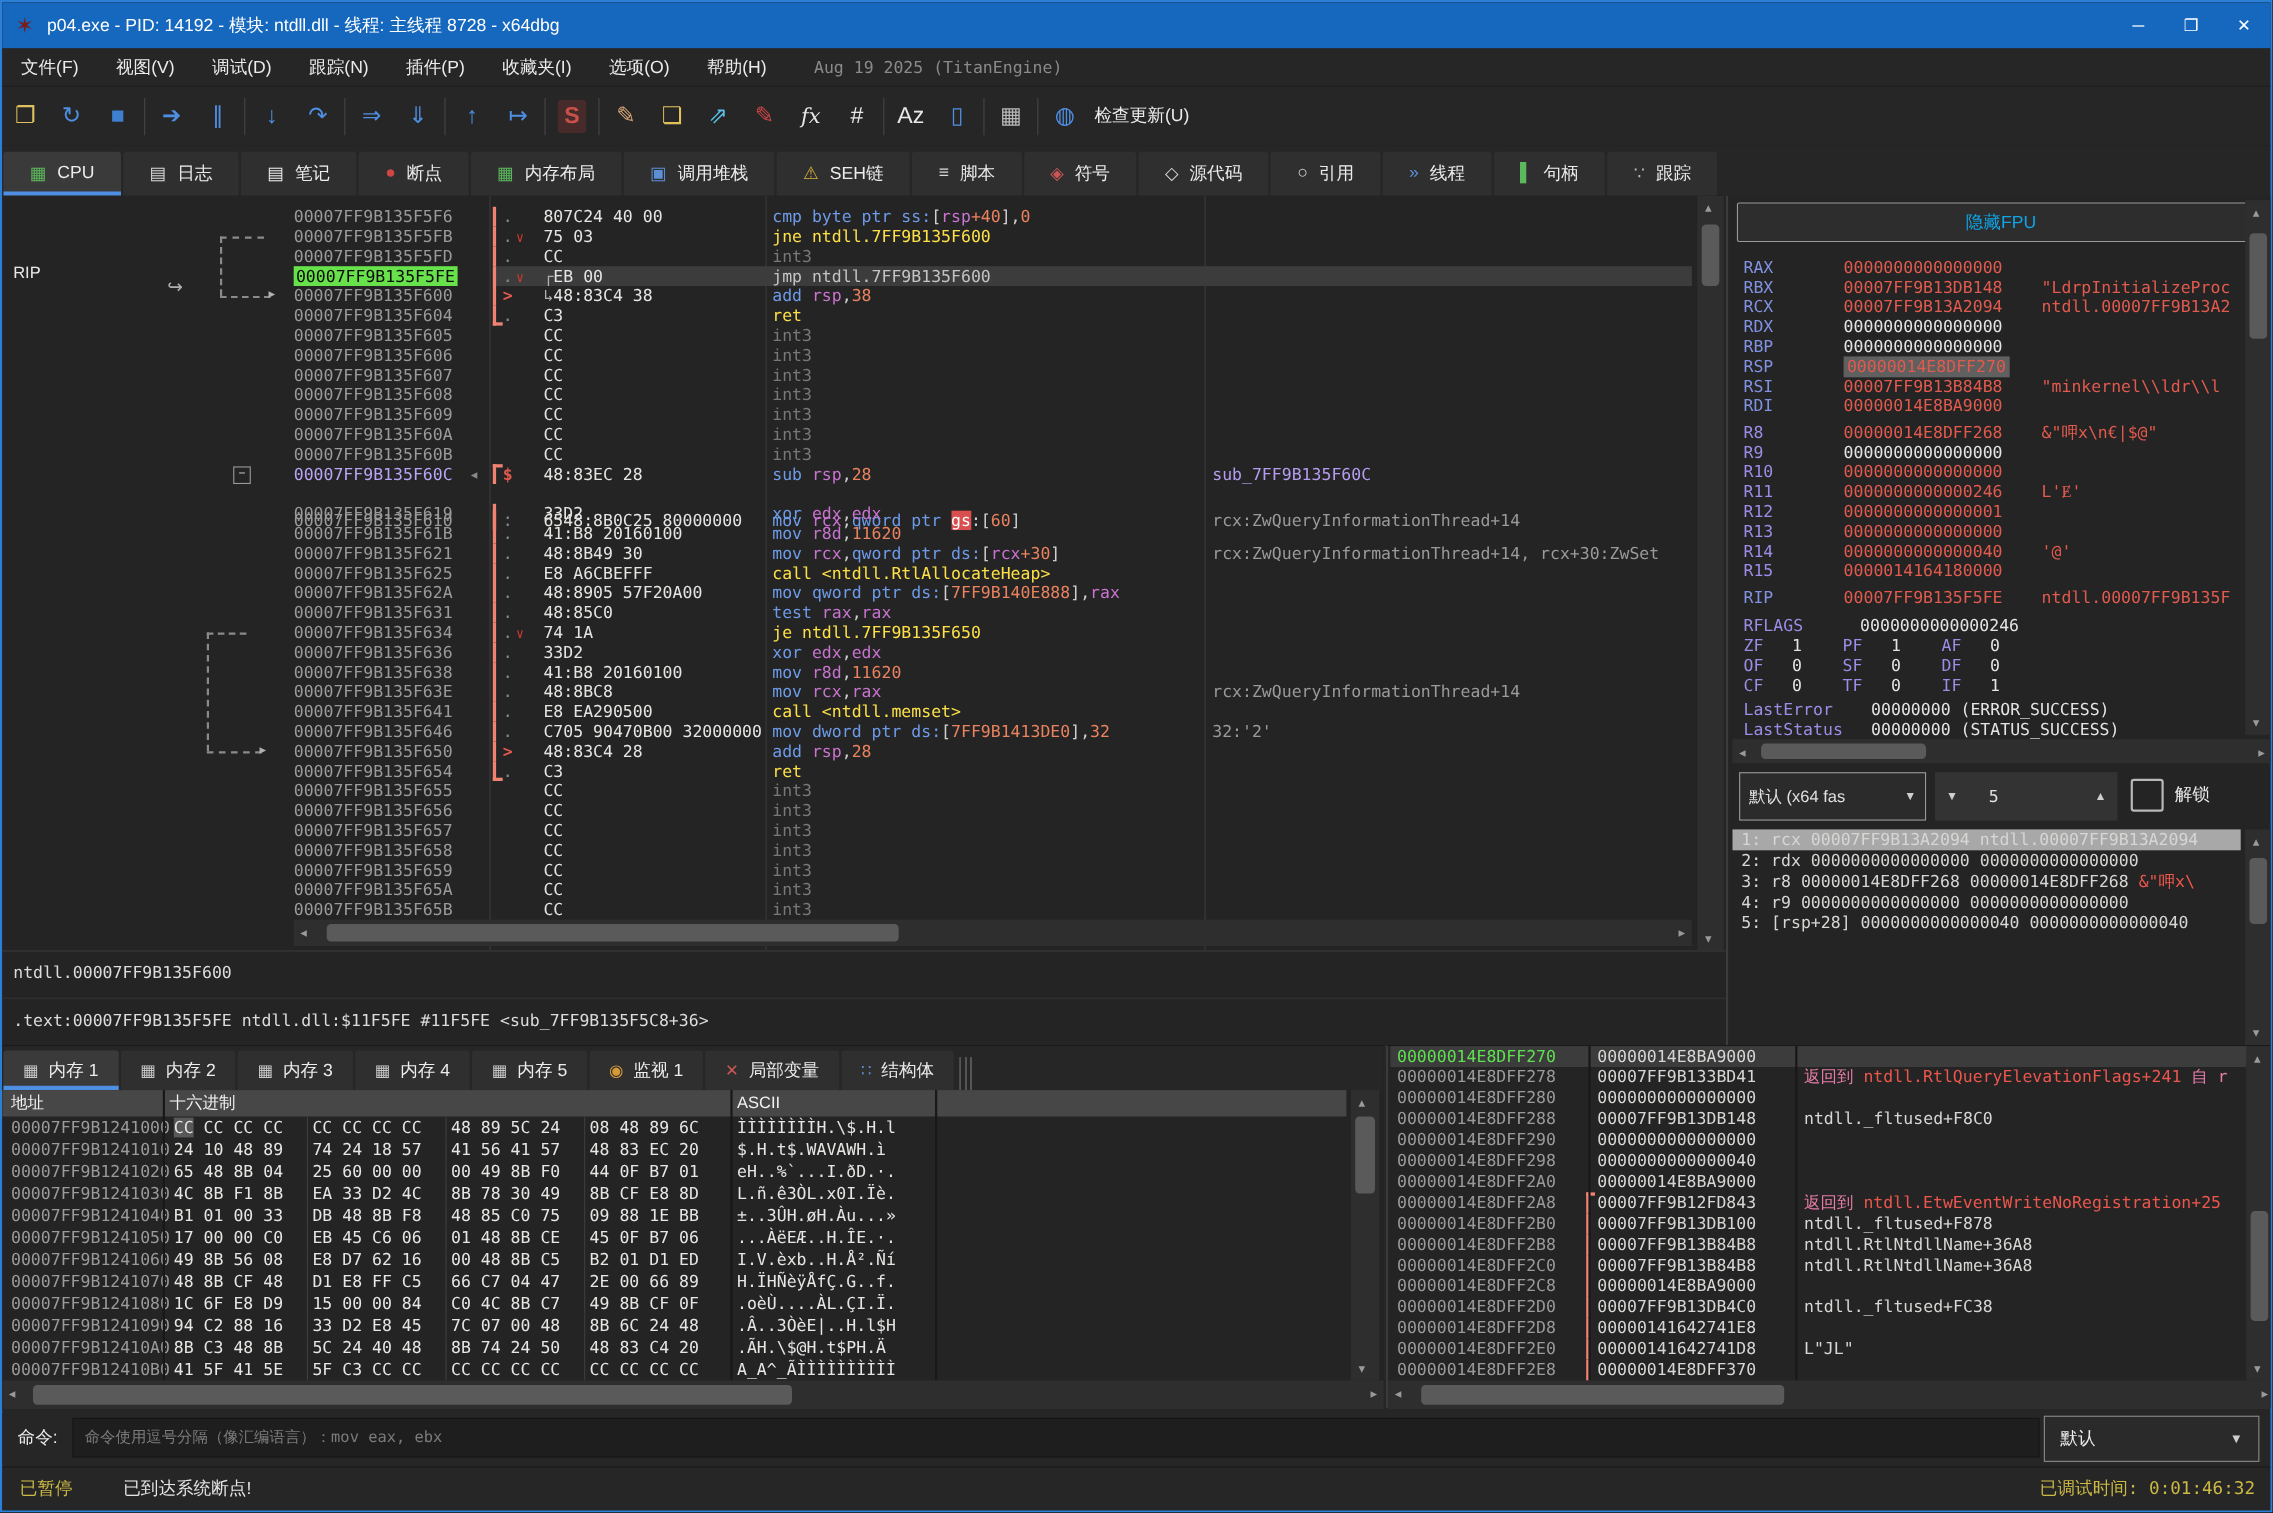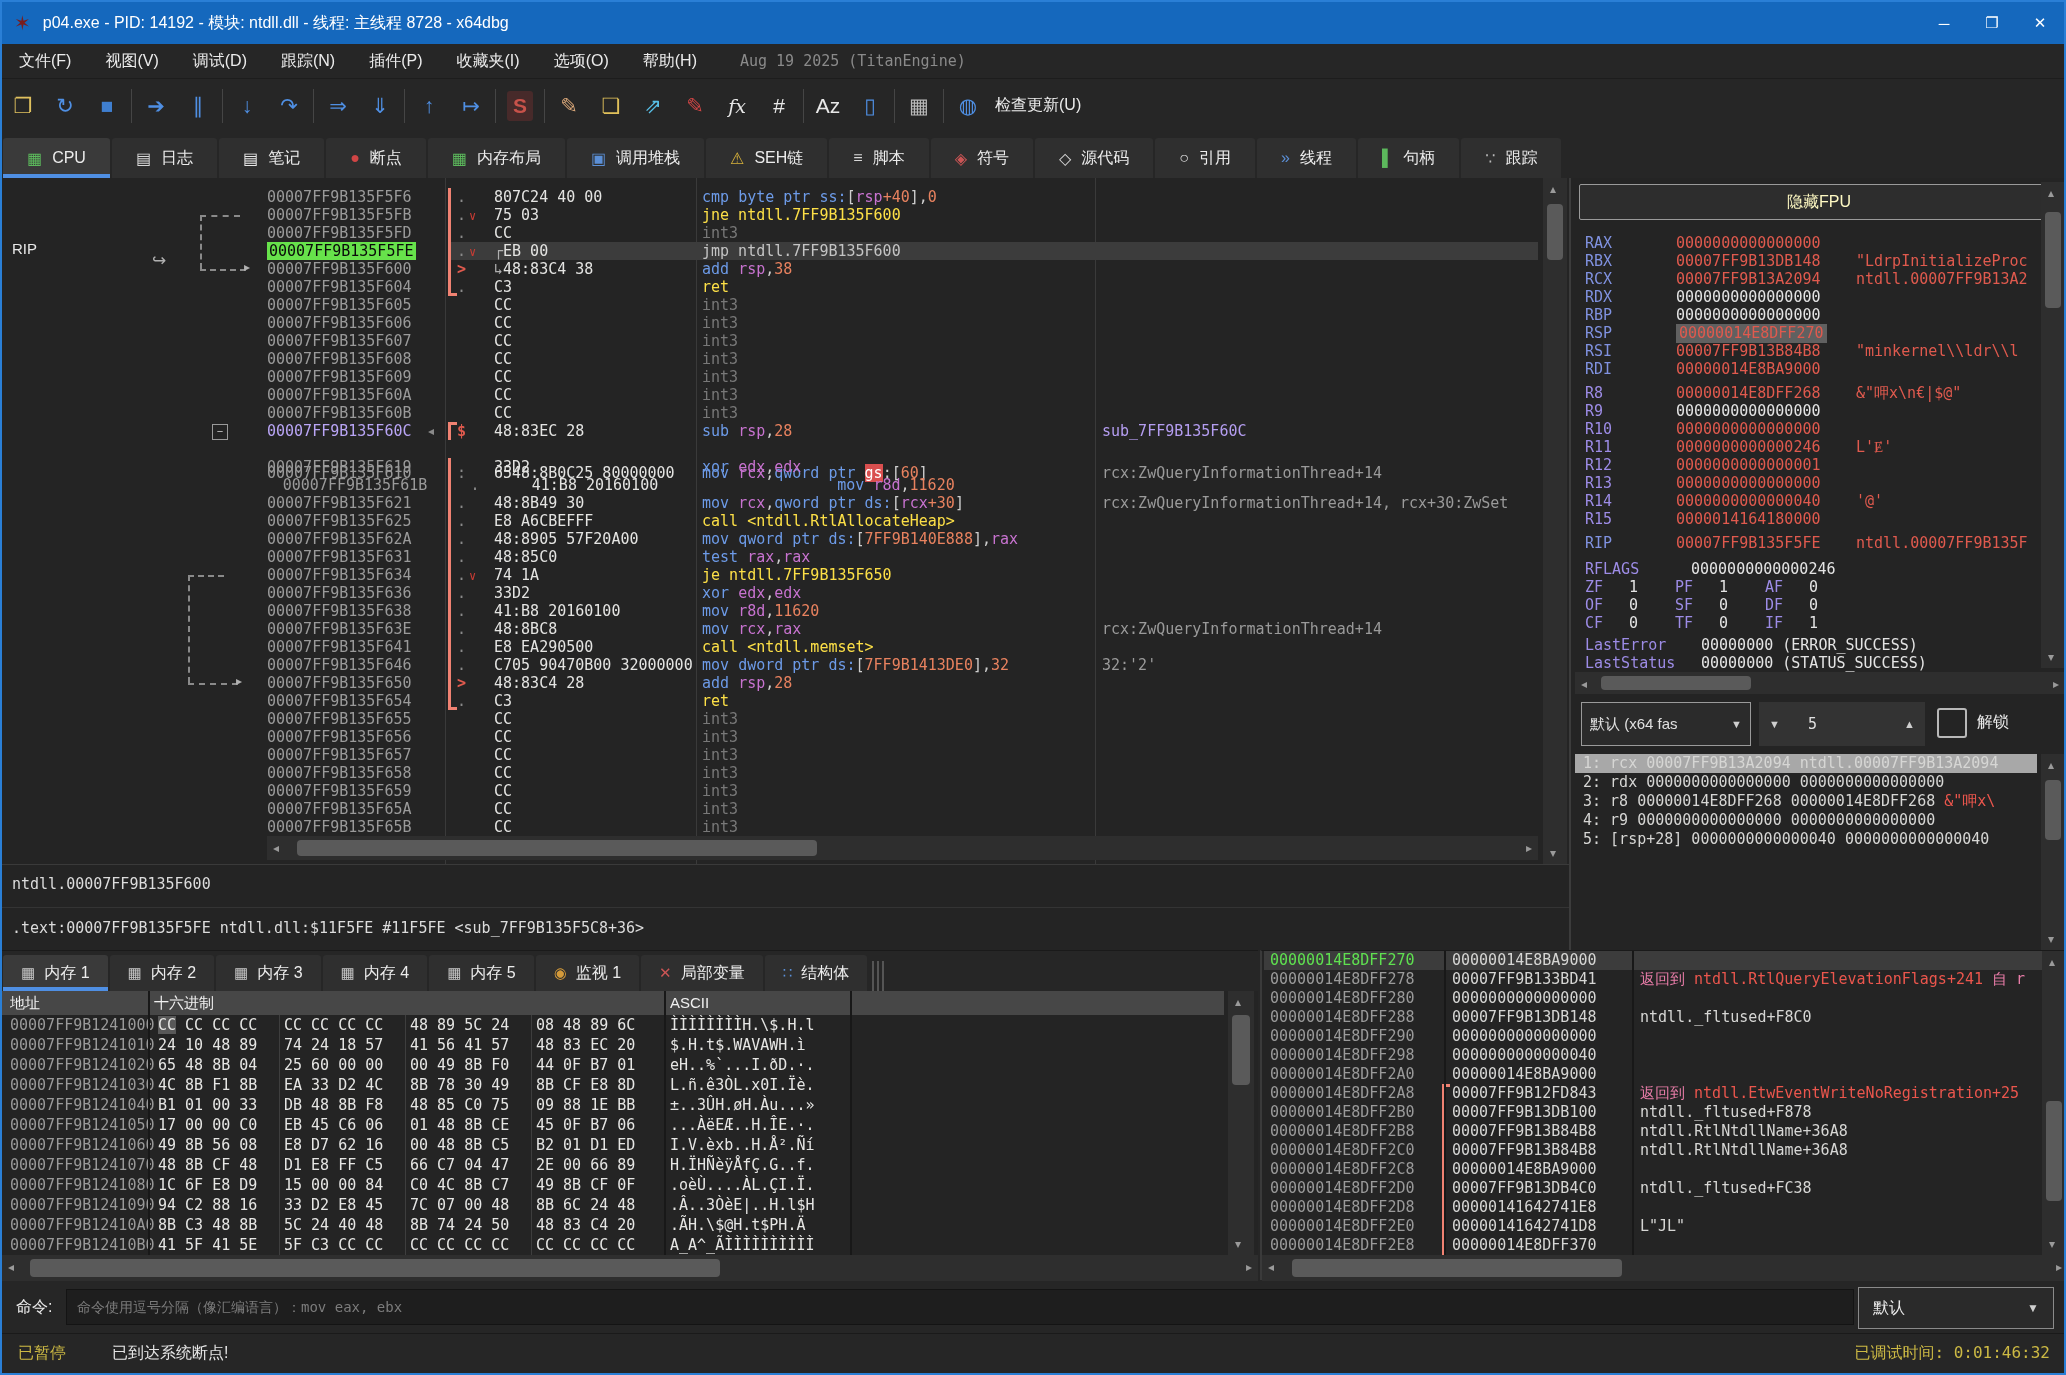"隐藏FPU" #fpubtn { color: #fef9c3 -> #0ea5e9 }
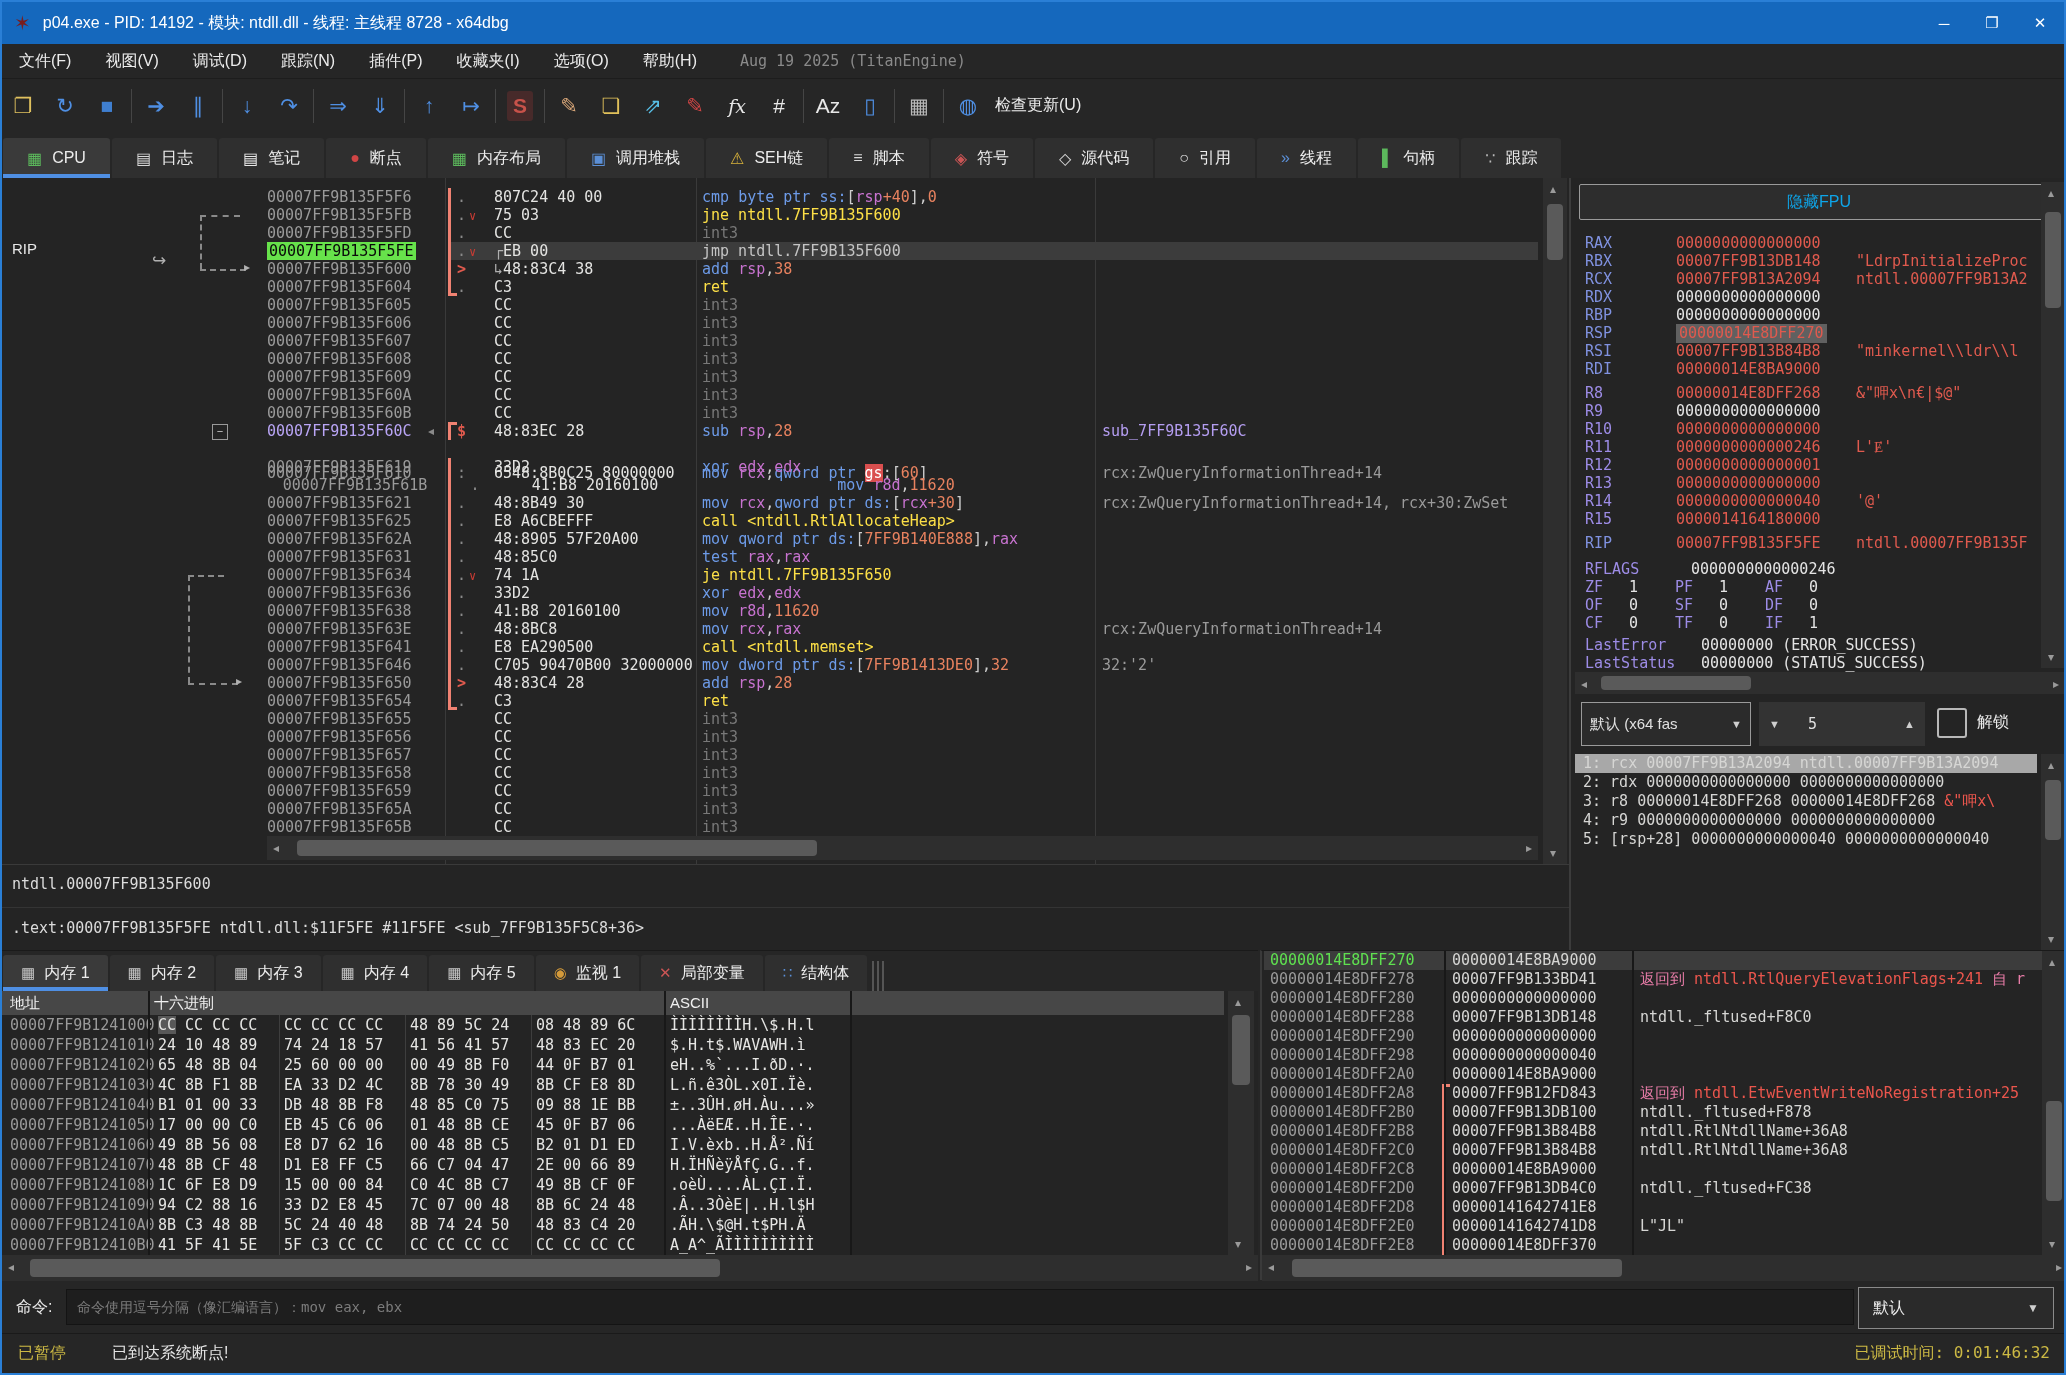"00007FF9B135F61B" div.drow { text-align: center -> none }
